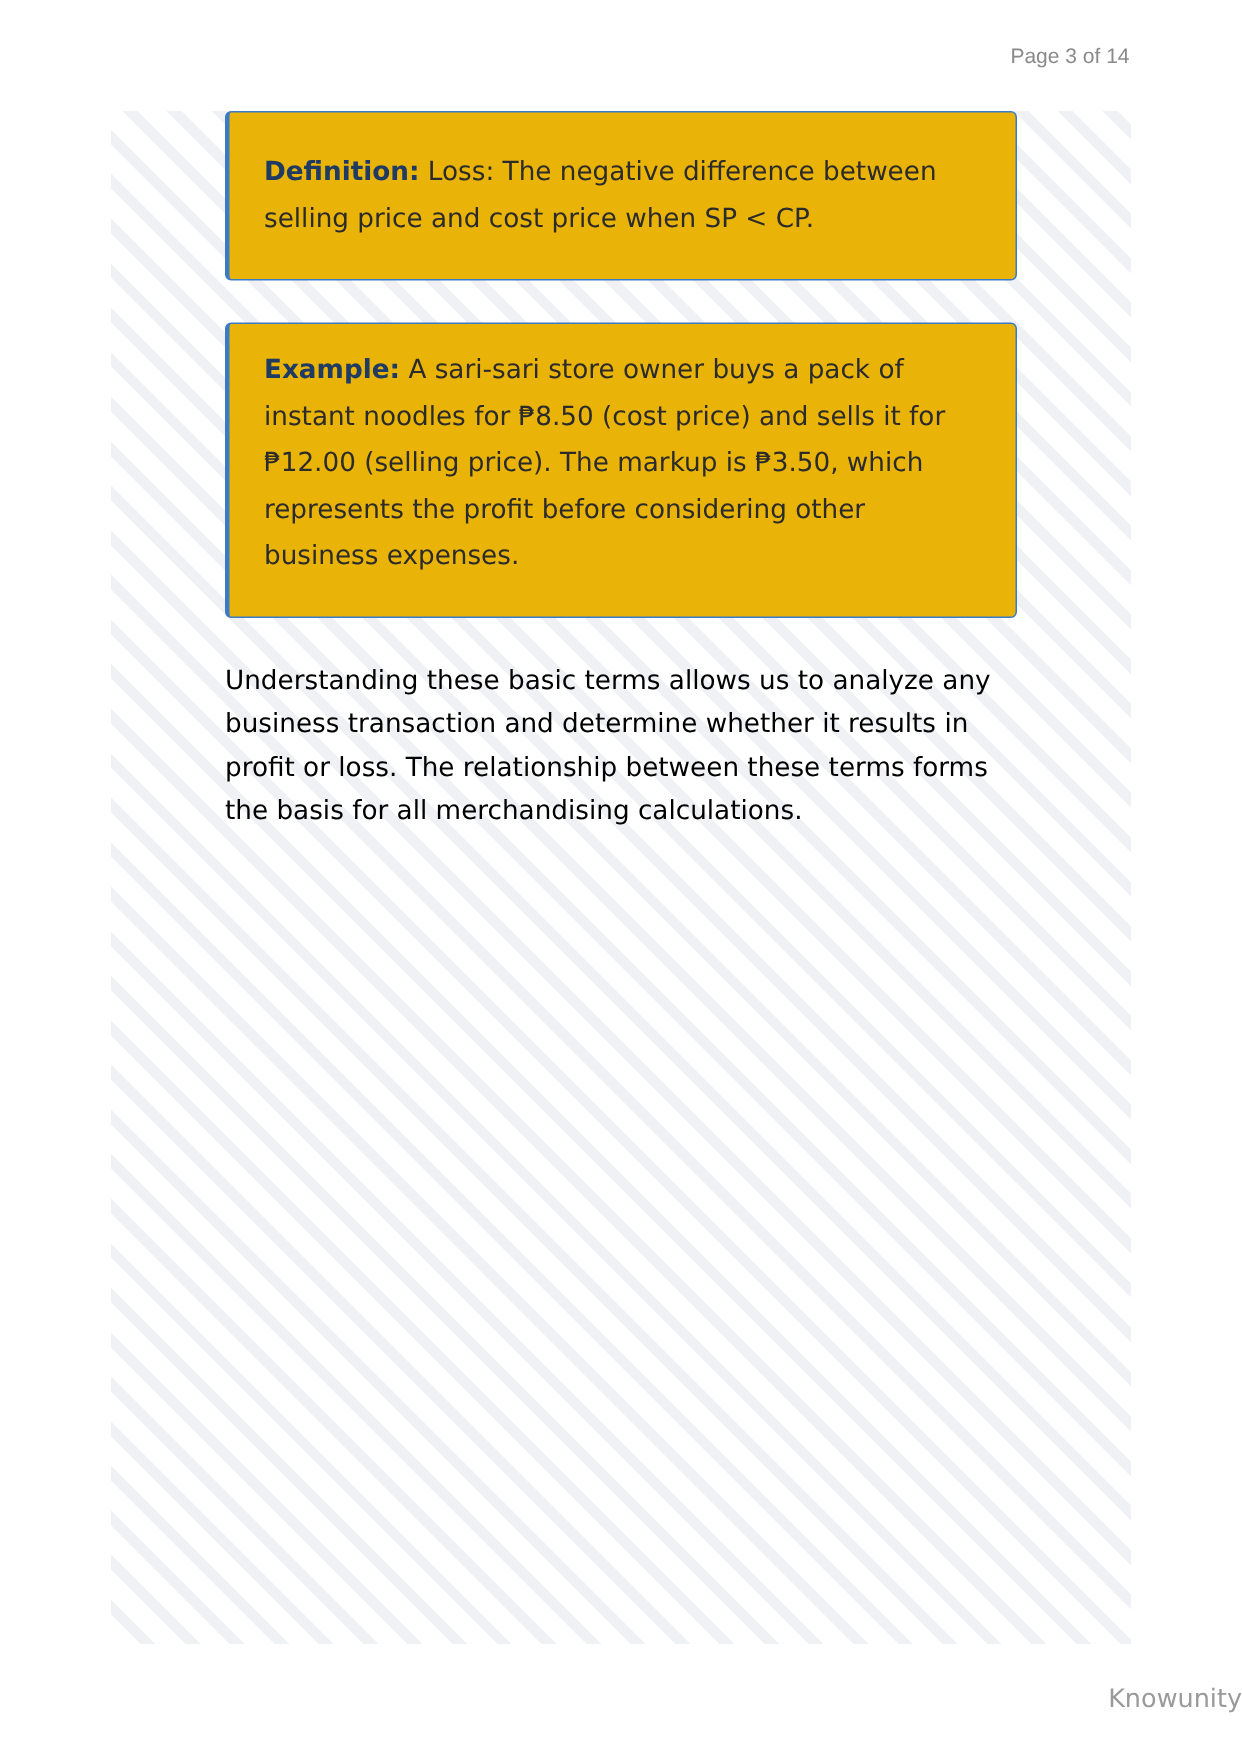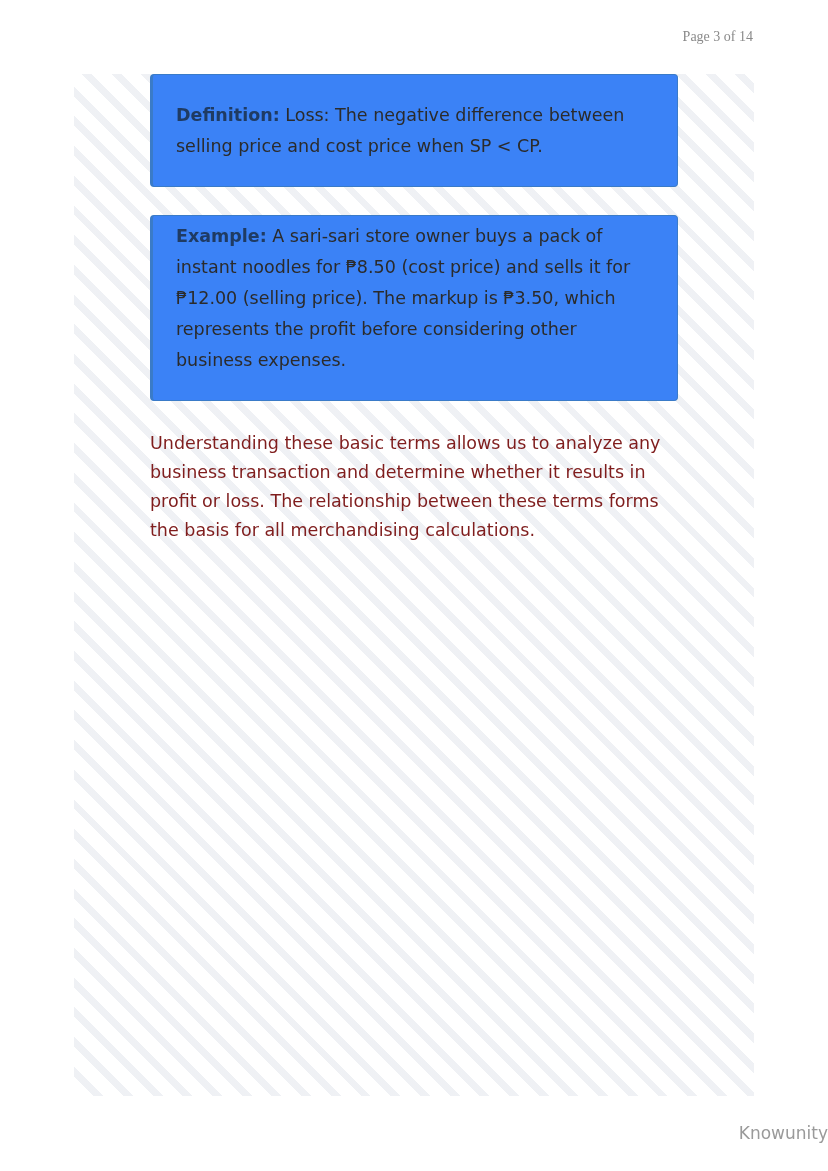"Page 3 of 14" .page-number { font-family: Liberation Serif, serif -> Liberation Sans, sans-serif }
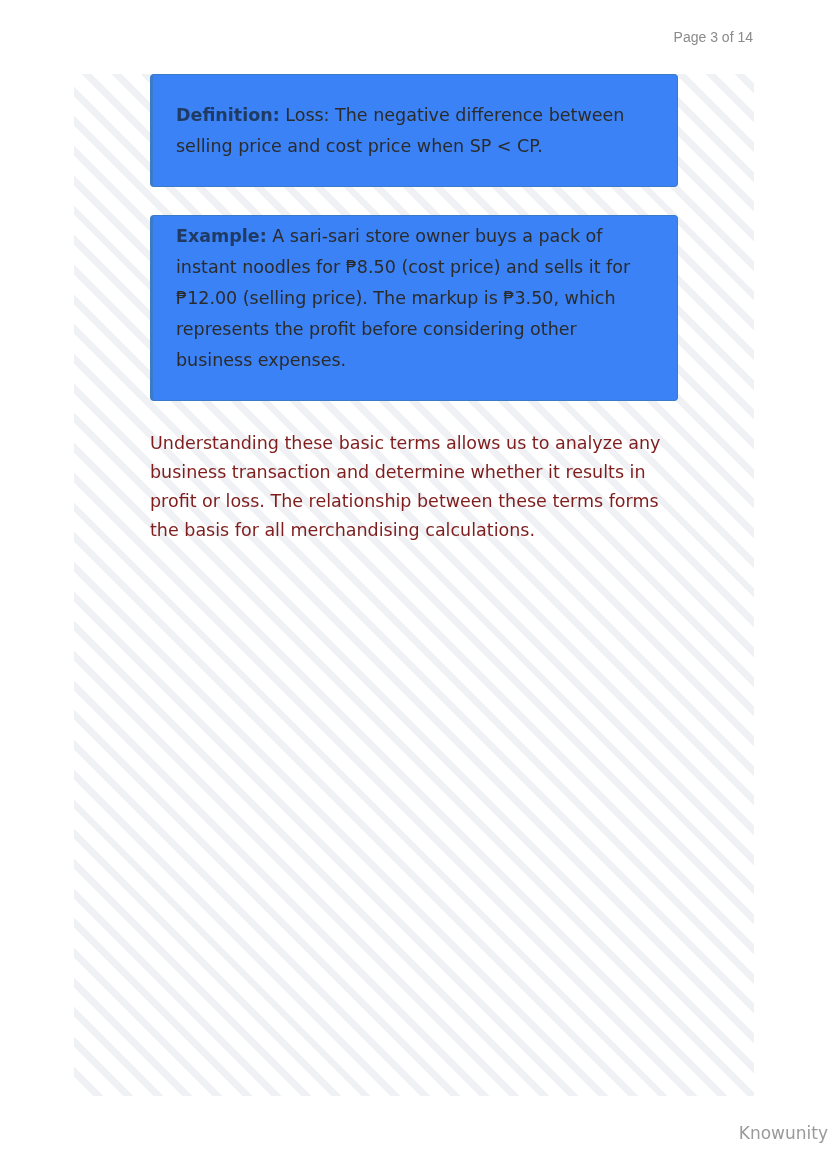"Definition: Loss: The negative" .box { background: #3b82f6 -> #eab308 }
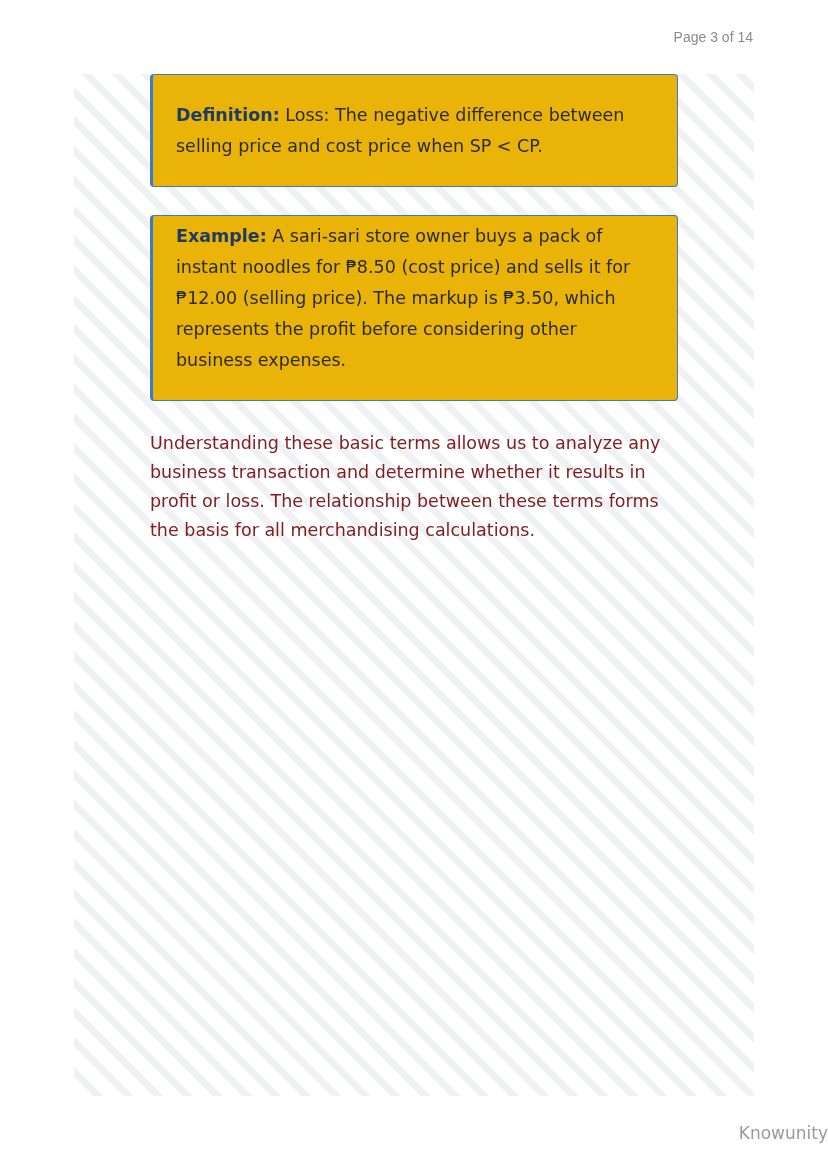"Example: A sari-sari store owner" .box.example { padding-top: 5px -> 16px }
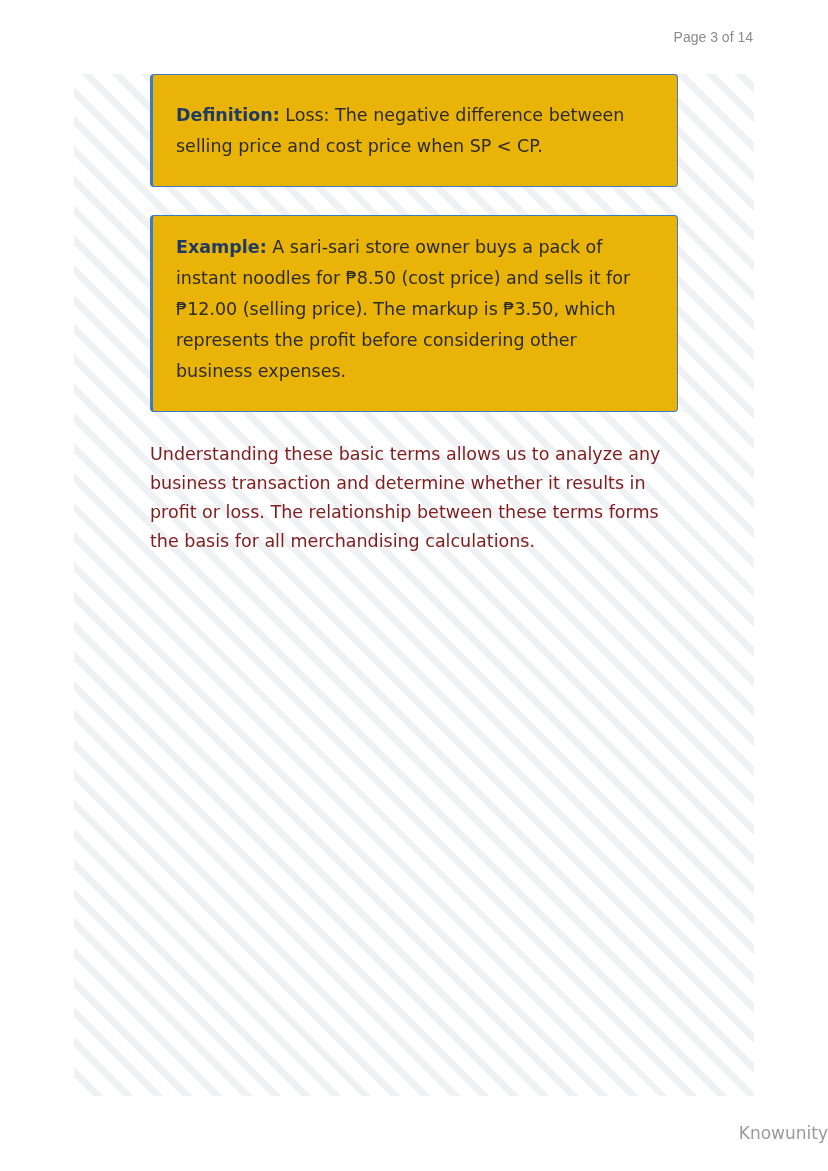"Understanding these basic terms allows" .para { color: #7f1d1d -> #000000 }
